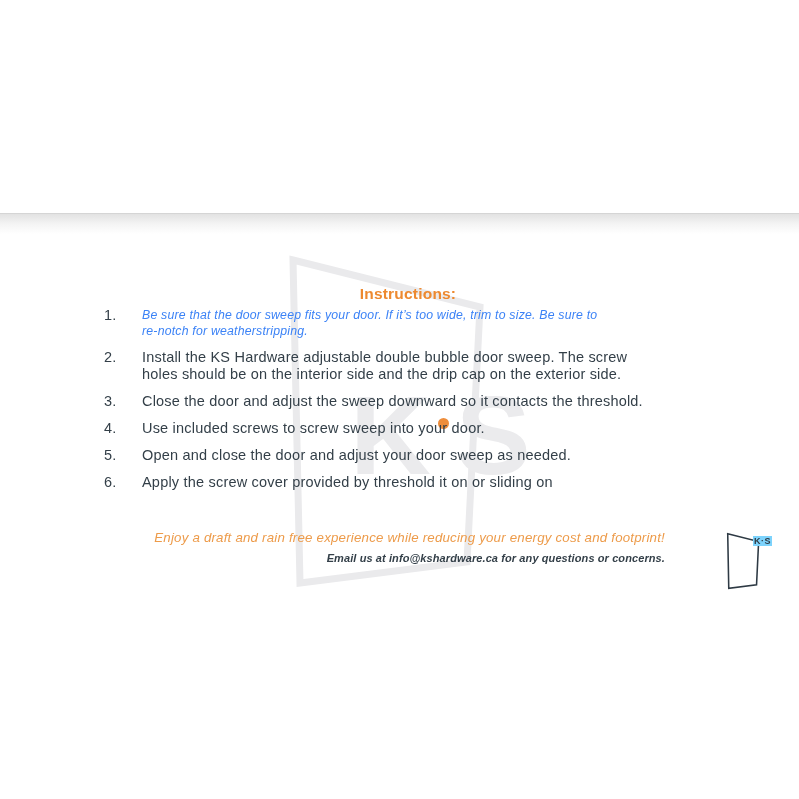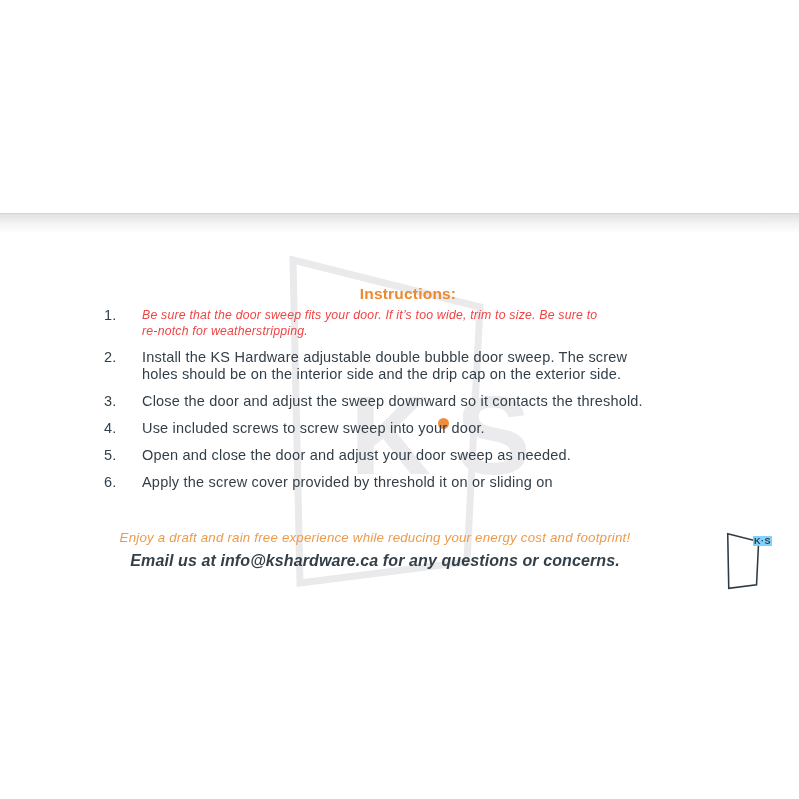"Be sure that the door" .note { color: #ef4444 -> #3b82f6 }
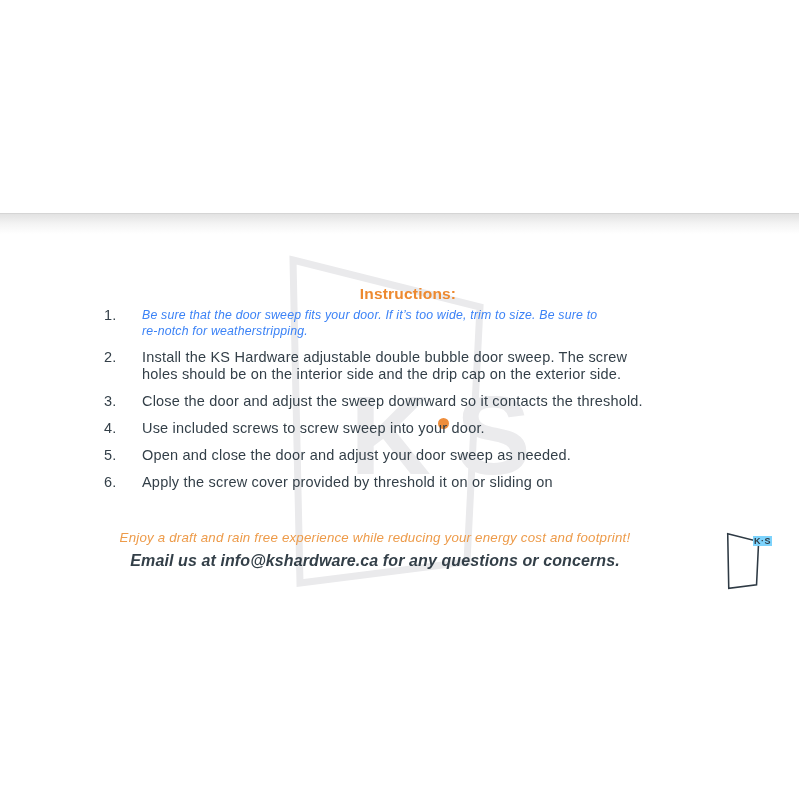"Enjoy a draft and rain" .footer { text-align: center -> right }
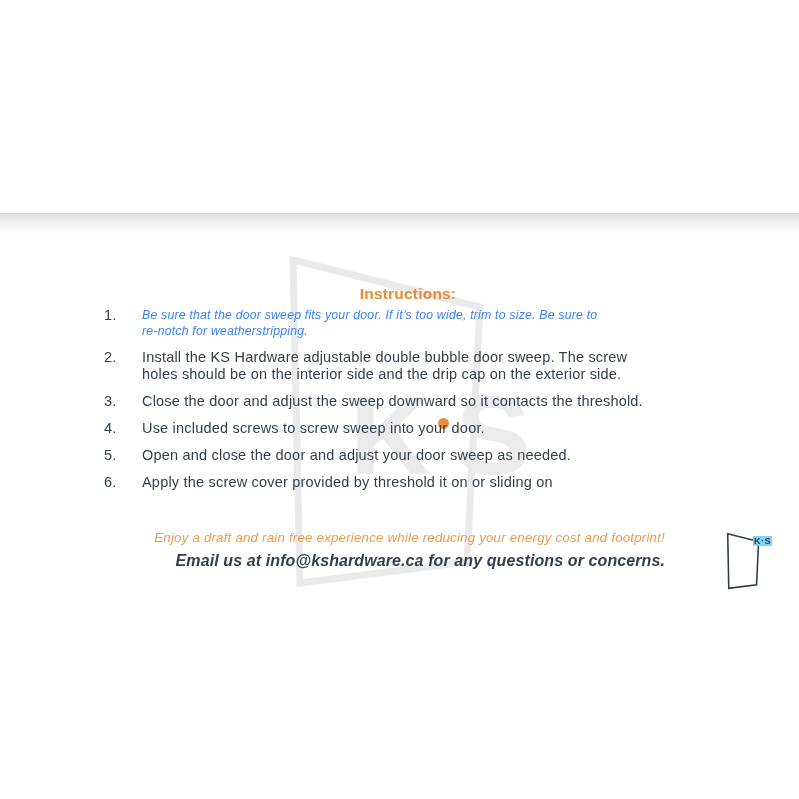"Email us at info@kshardware.ca for" .contact { font-size: 16px -> 11px }
